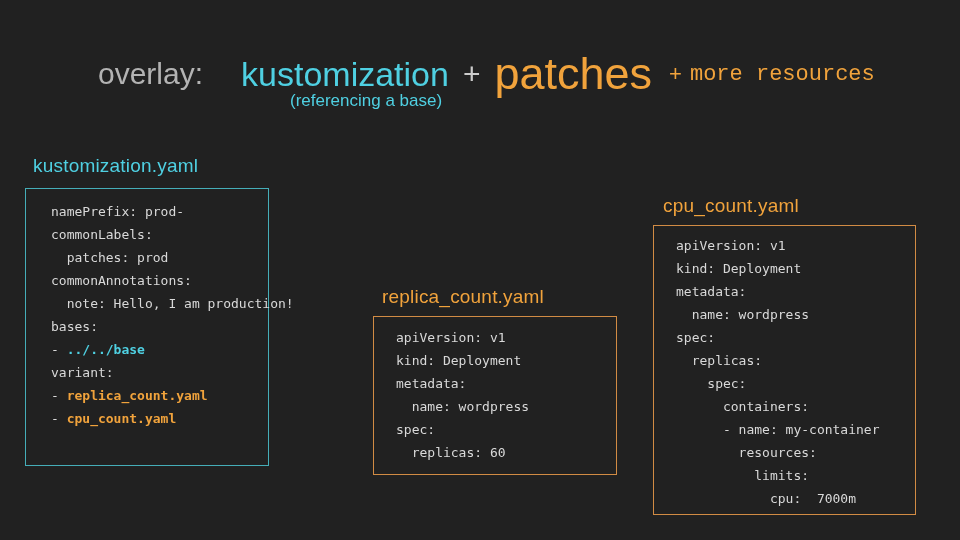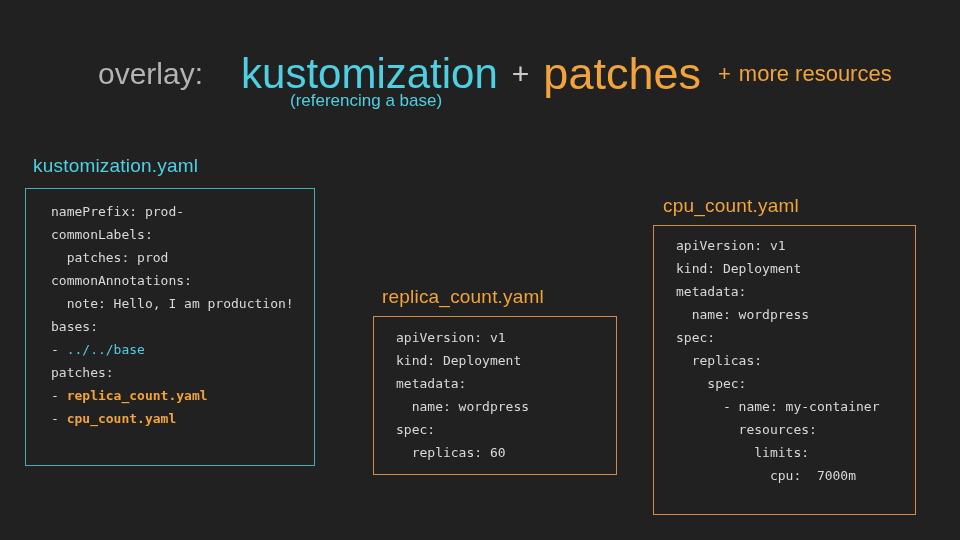"kustomization" .t-kustomization { font-size: 42px -> 34px }
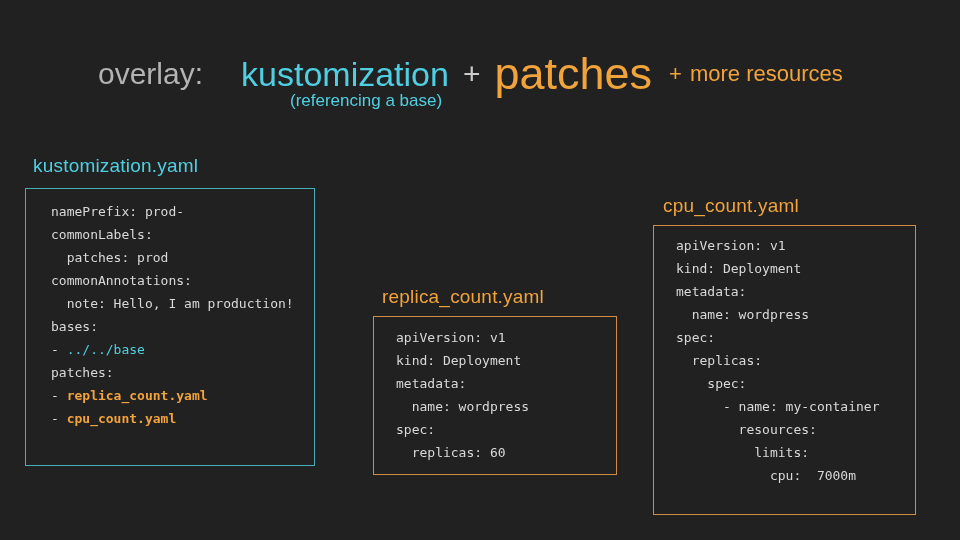"more resources" .t-more { font-family: none -> Liberation Mono, monospace }
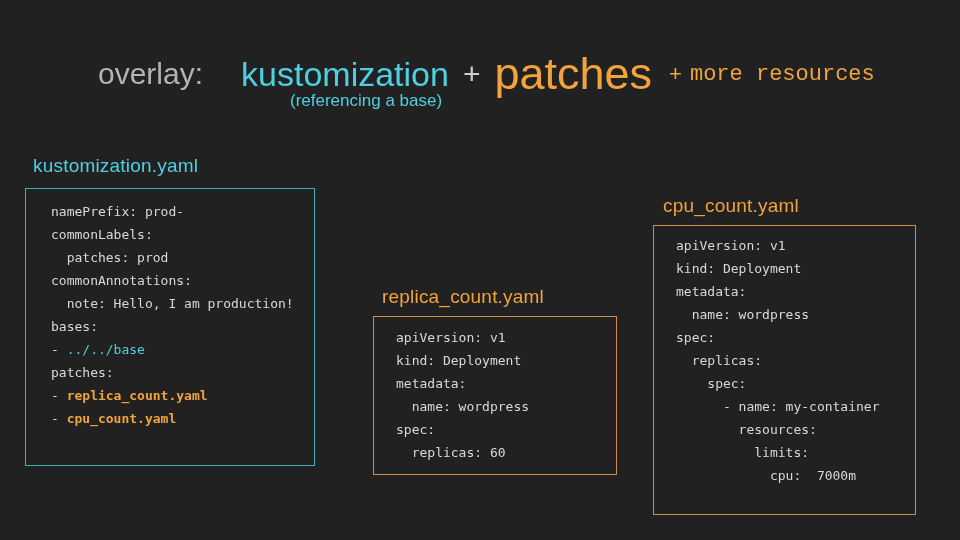"namePrefix: prod-" #box-kustomization { width: 290px -> 244px }
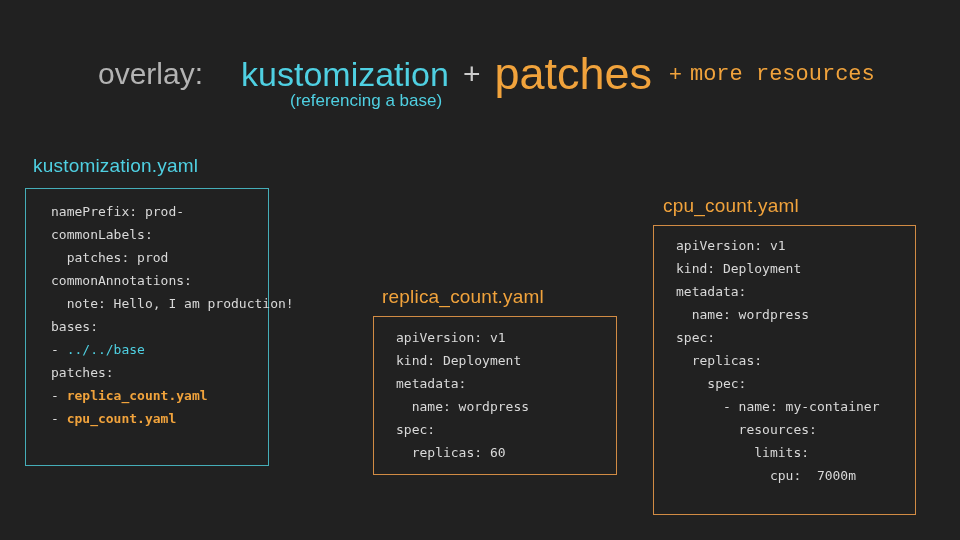"../../base" span { font-weight: normal -> bold }
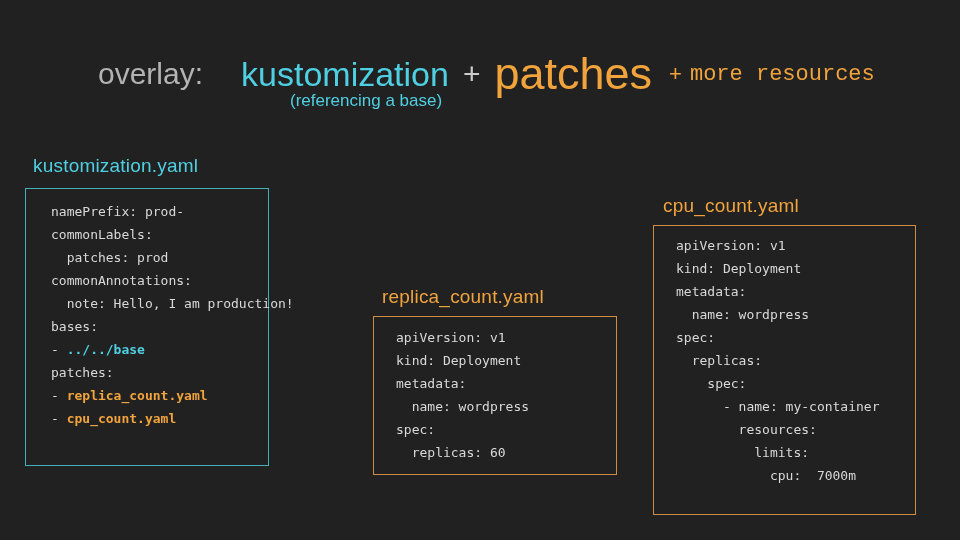"patches:" span { text: patches -> variant }
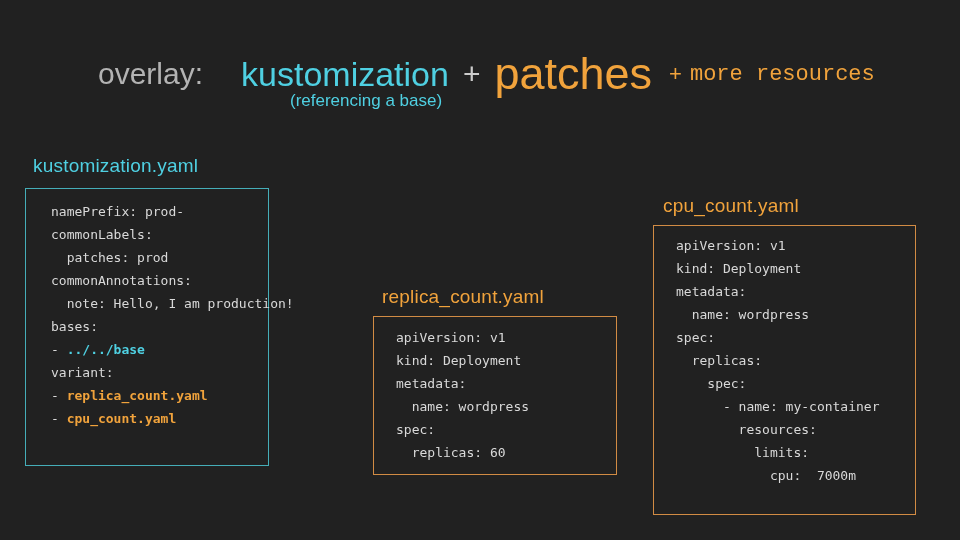"containers:" div.code-line { html: none -> <div><span> containers:</span></div> }
